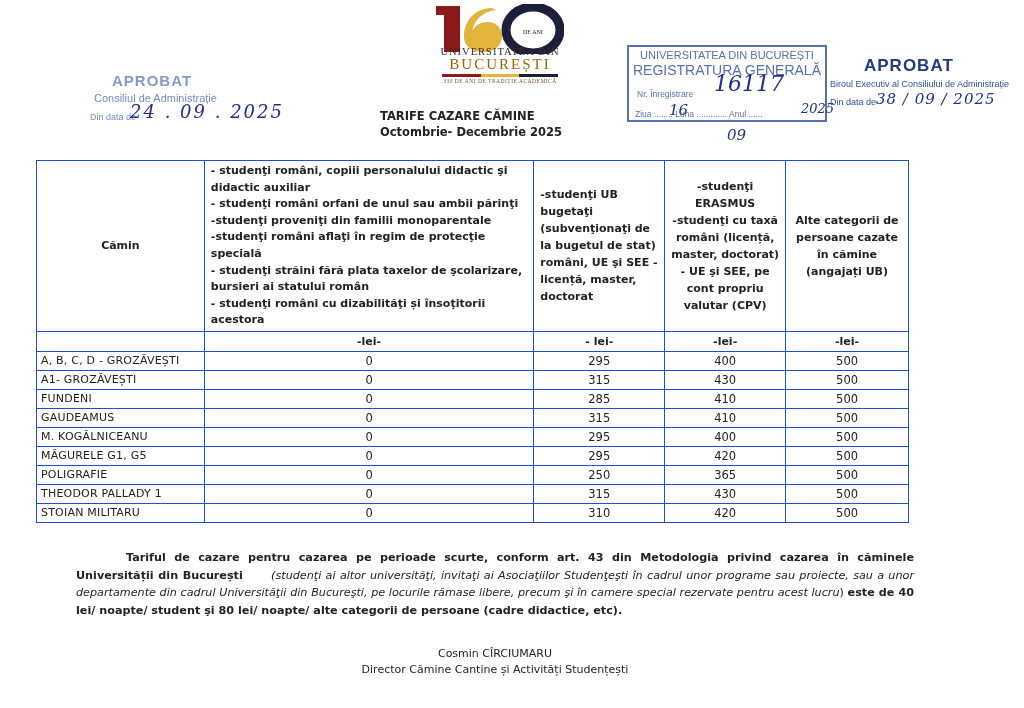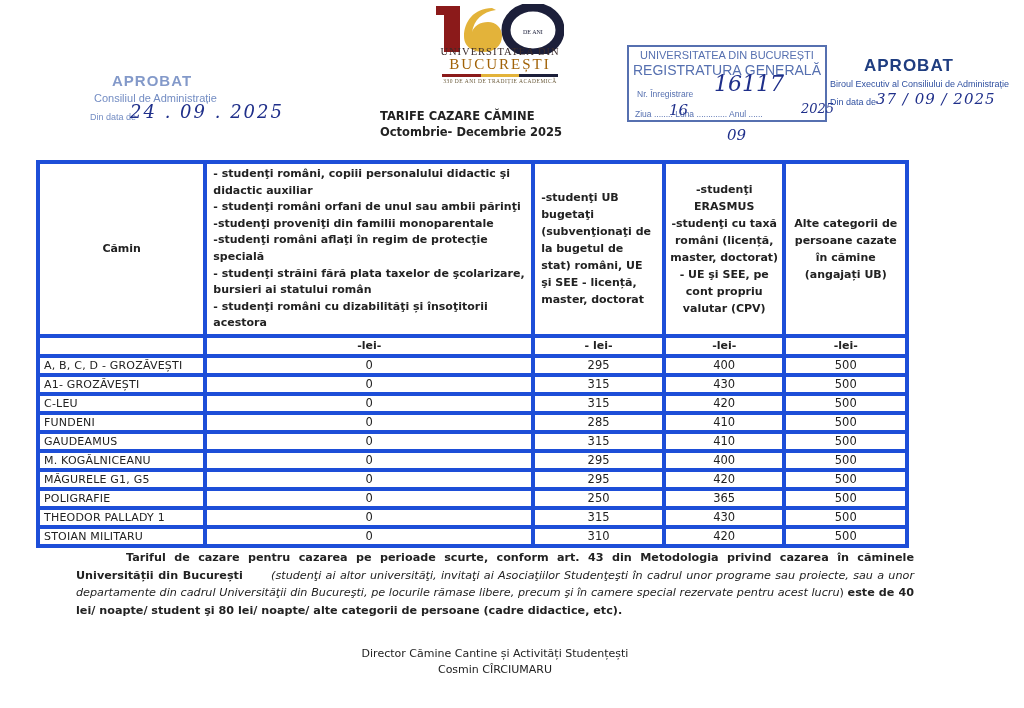"37 / 09 / 2025" div.hw { text: 37 -> 38 }
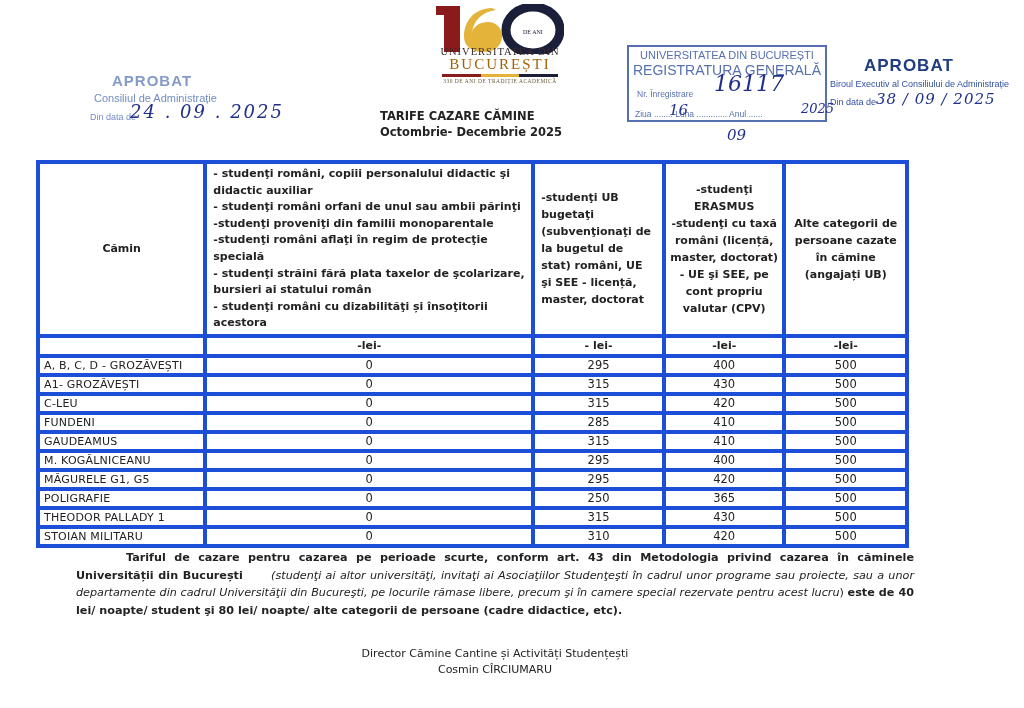"- studenţi români, copiii personalului" .tbl td, .tbl th { border: 4px solid #1d4ed8 -> 1px solid #1d4ed8 }
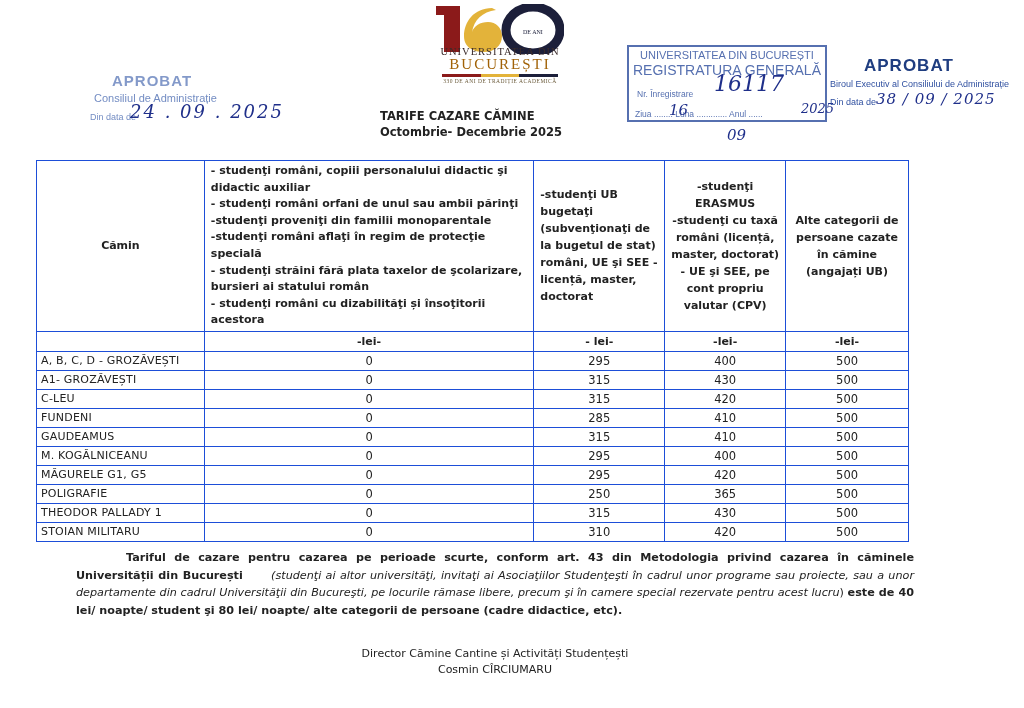"C-LEU" tr.row { html: <tr> <td>C-LEU</td> <td>0</td> <td>315</td> <td>420</td> <td>500</td> </tr> -> none }
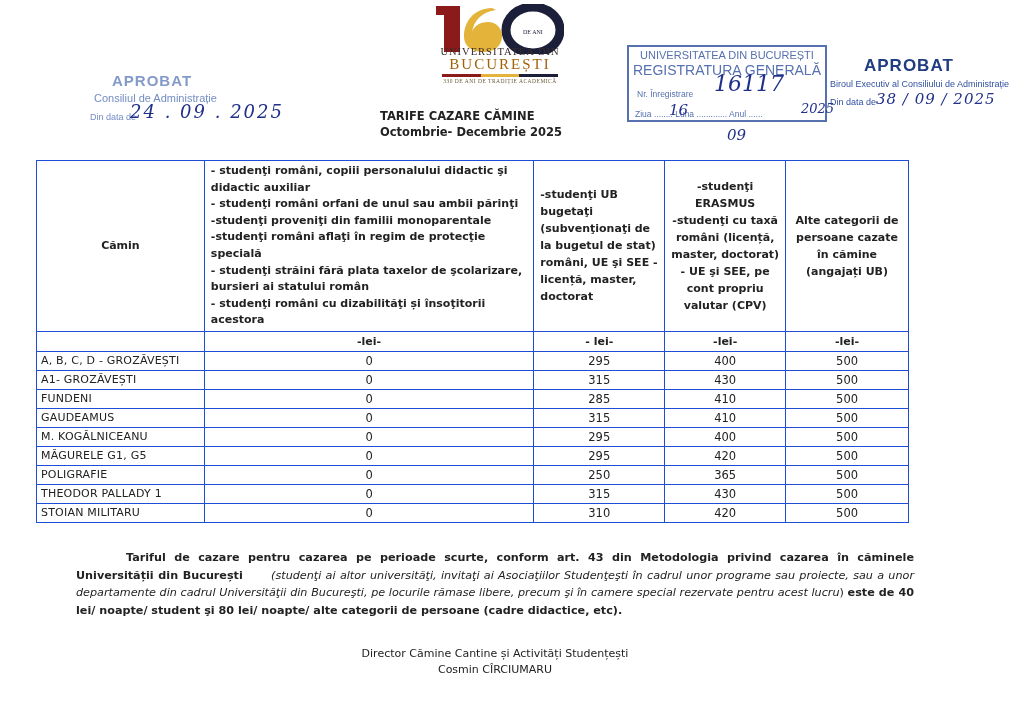"Director Cămine Cantine și Activități" div { order: before "Cosmin CÎRCIUMARU" -> after "Cosmin CÎRCIUMARU" }
